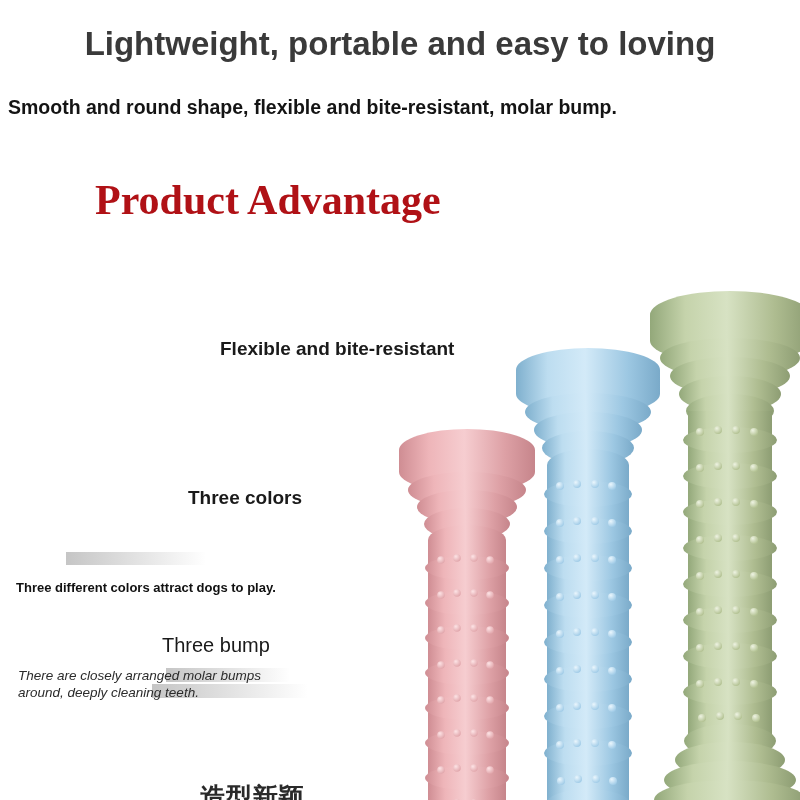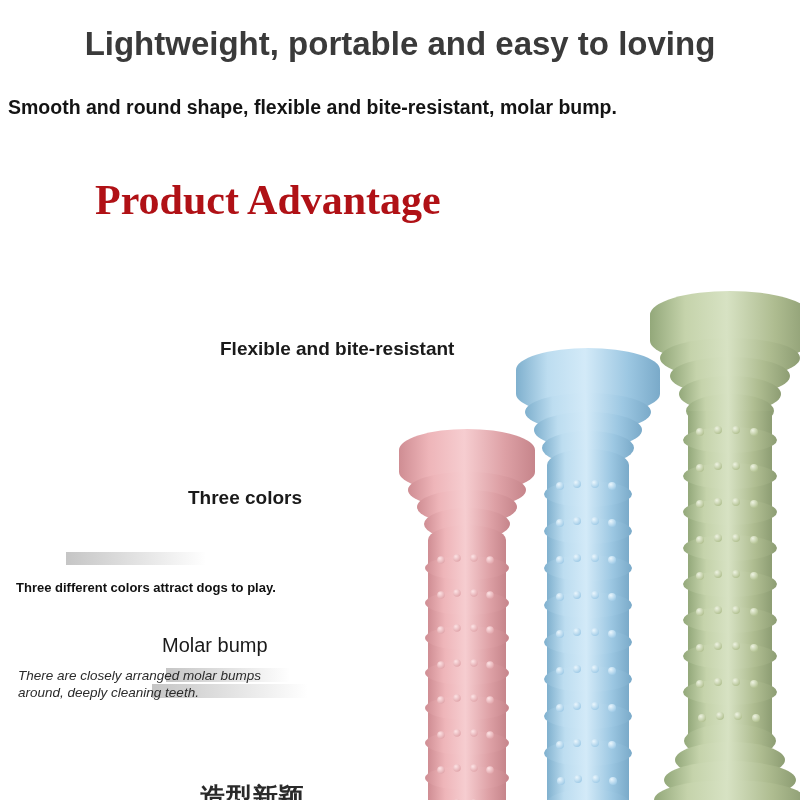"Molar bump" div.f-head { text: Molar -> Three }
